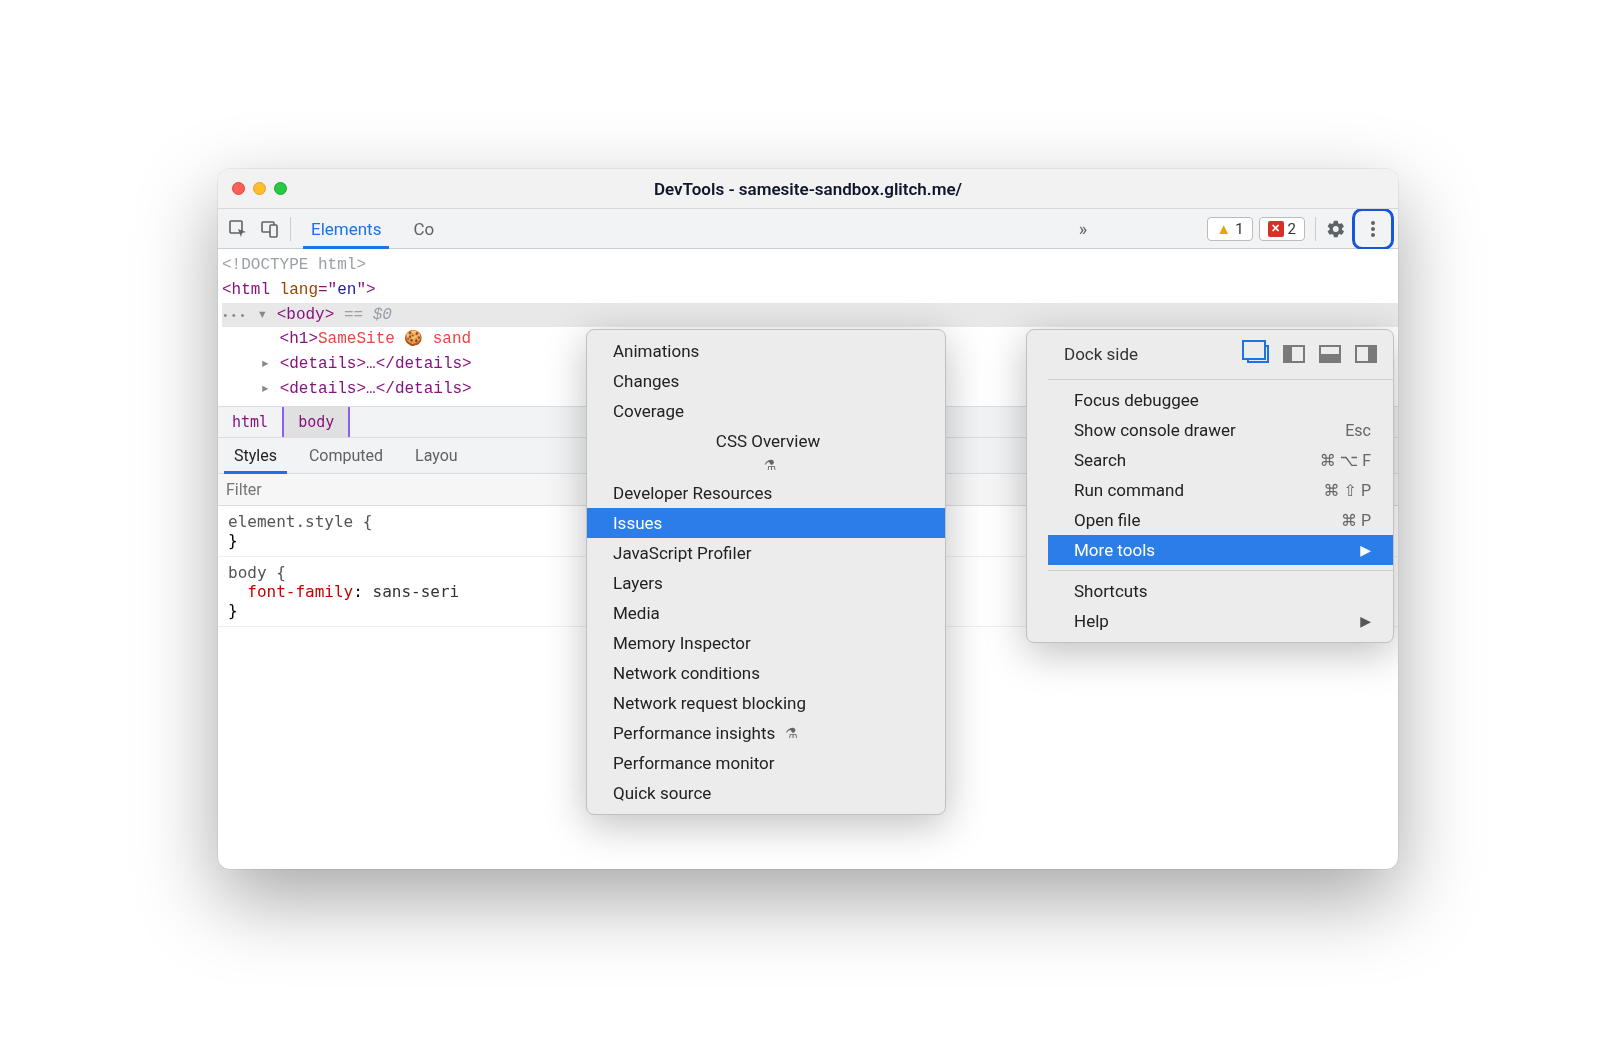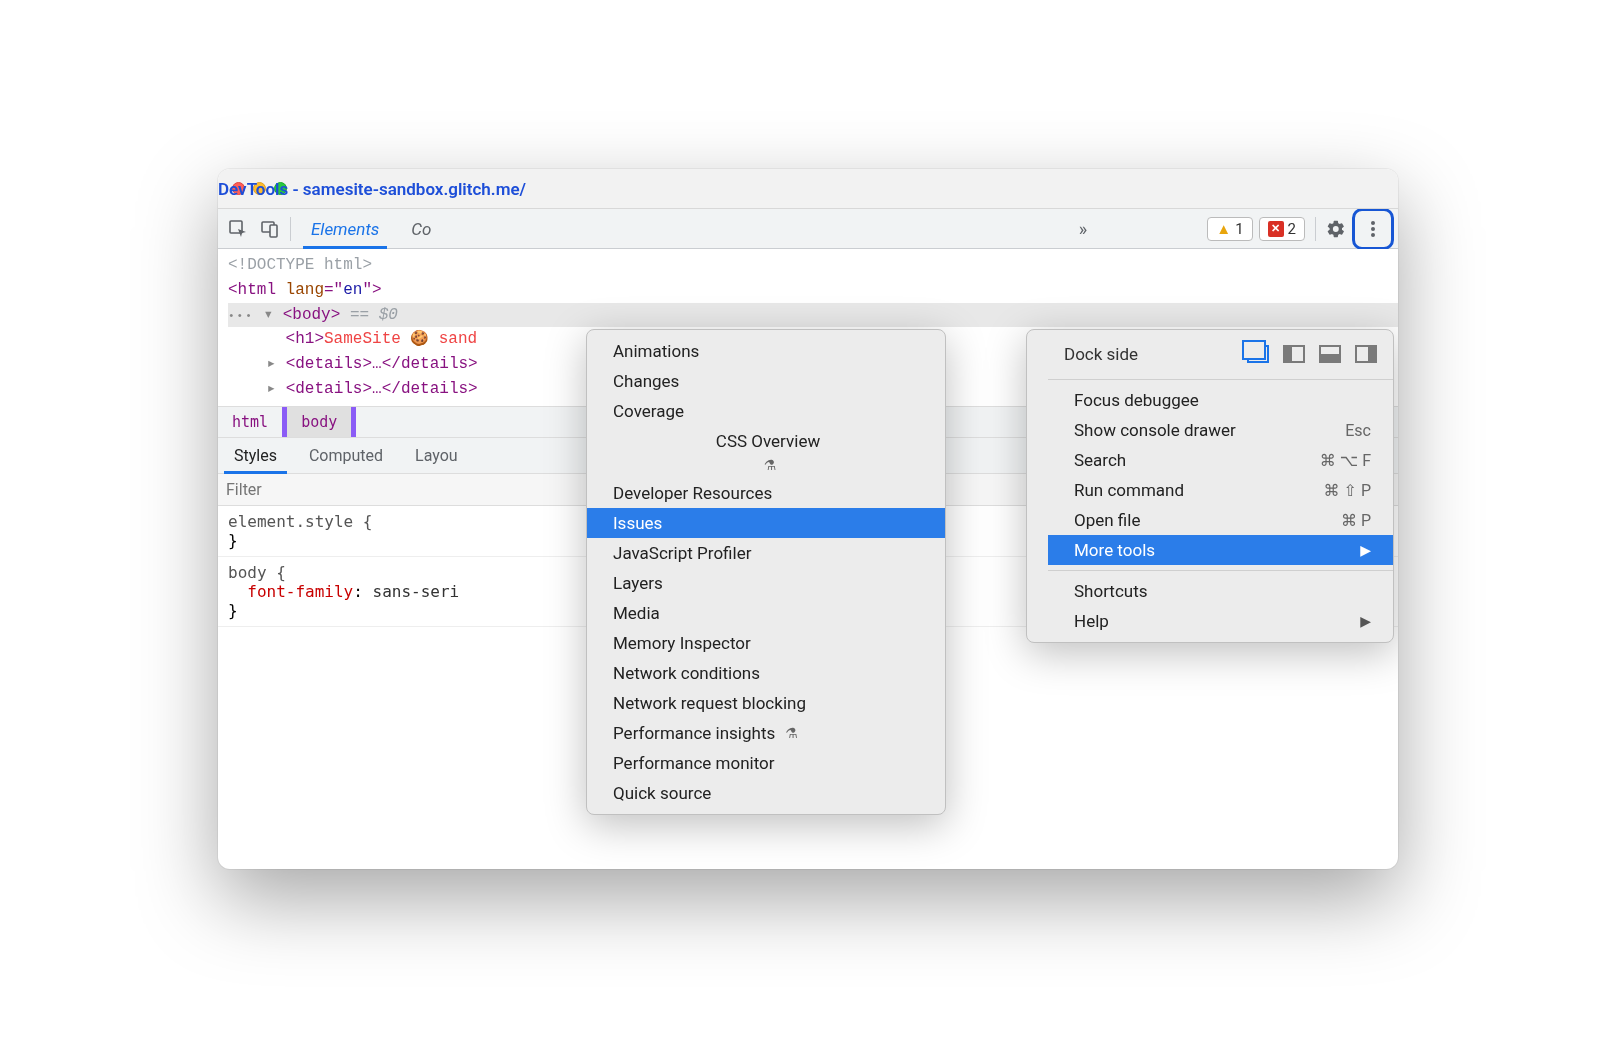"DevTools - samesite-sandbox.glitch.me/" .title { color: #1d4ed8 -> #0f172a; text-align: none -> center }
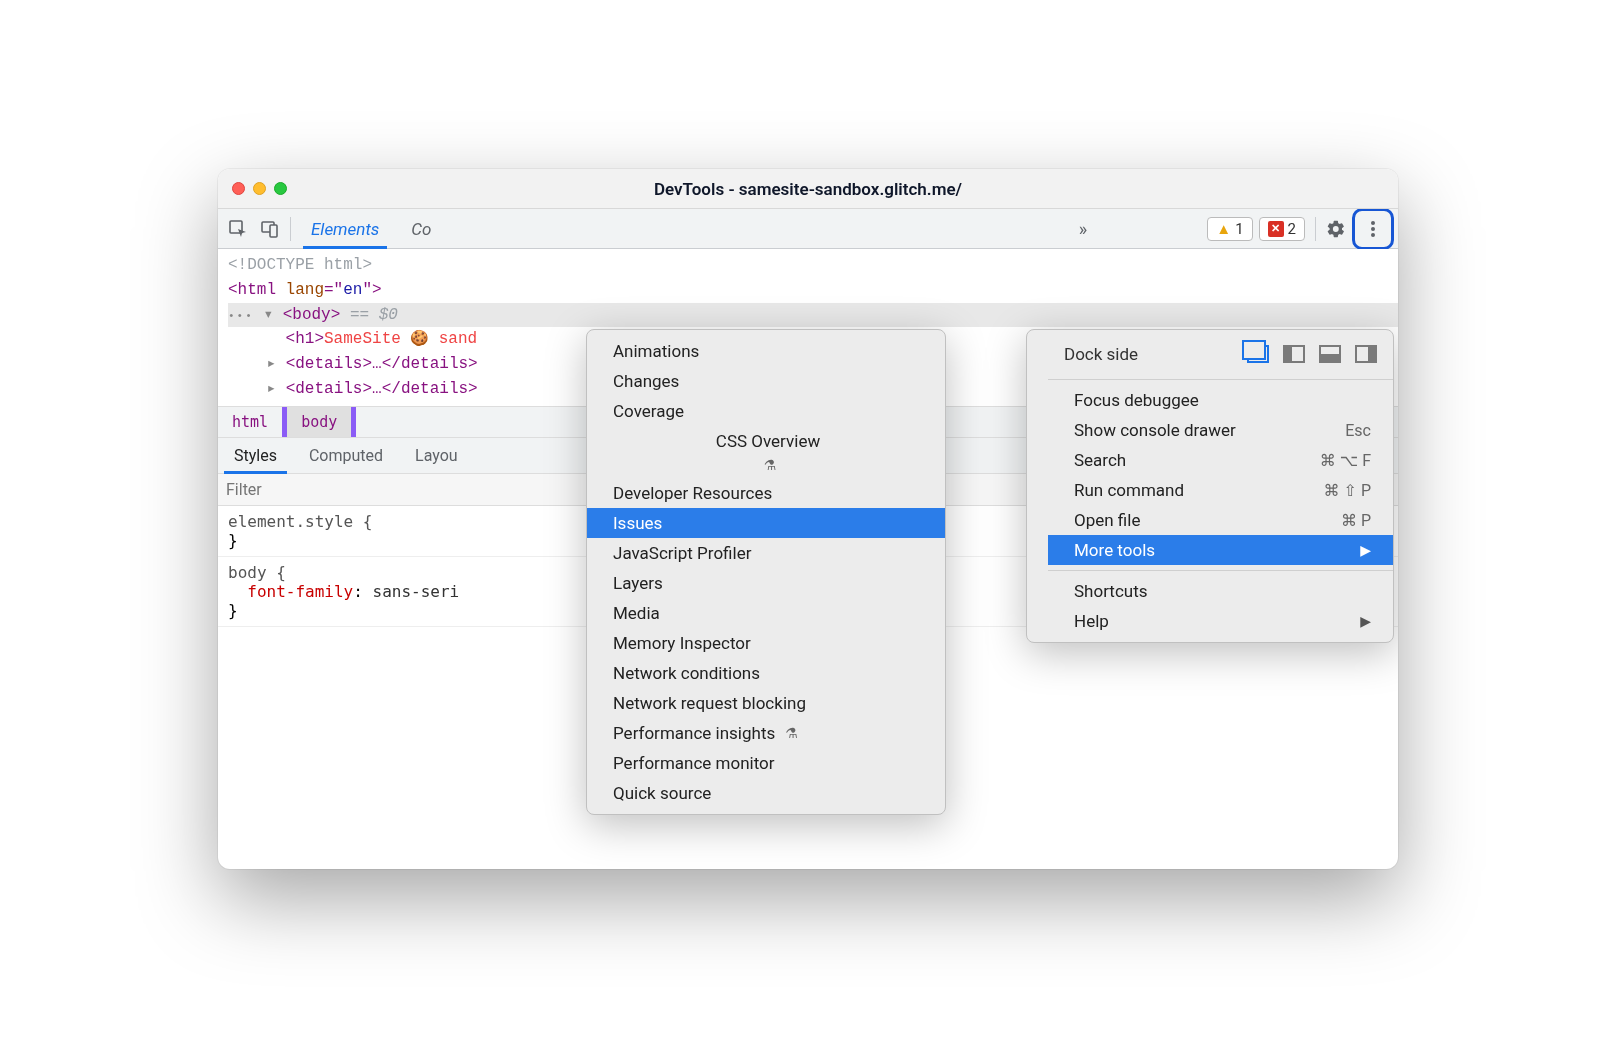"Elements" .tab { font-style: italic -> none }
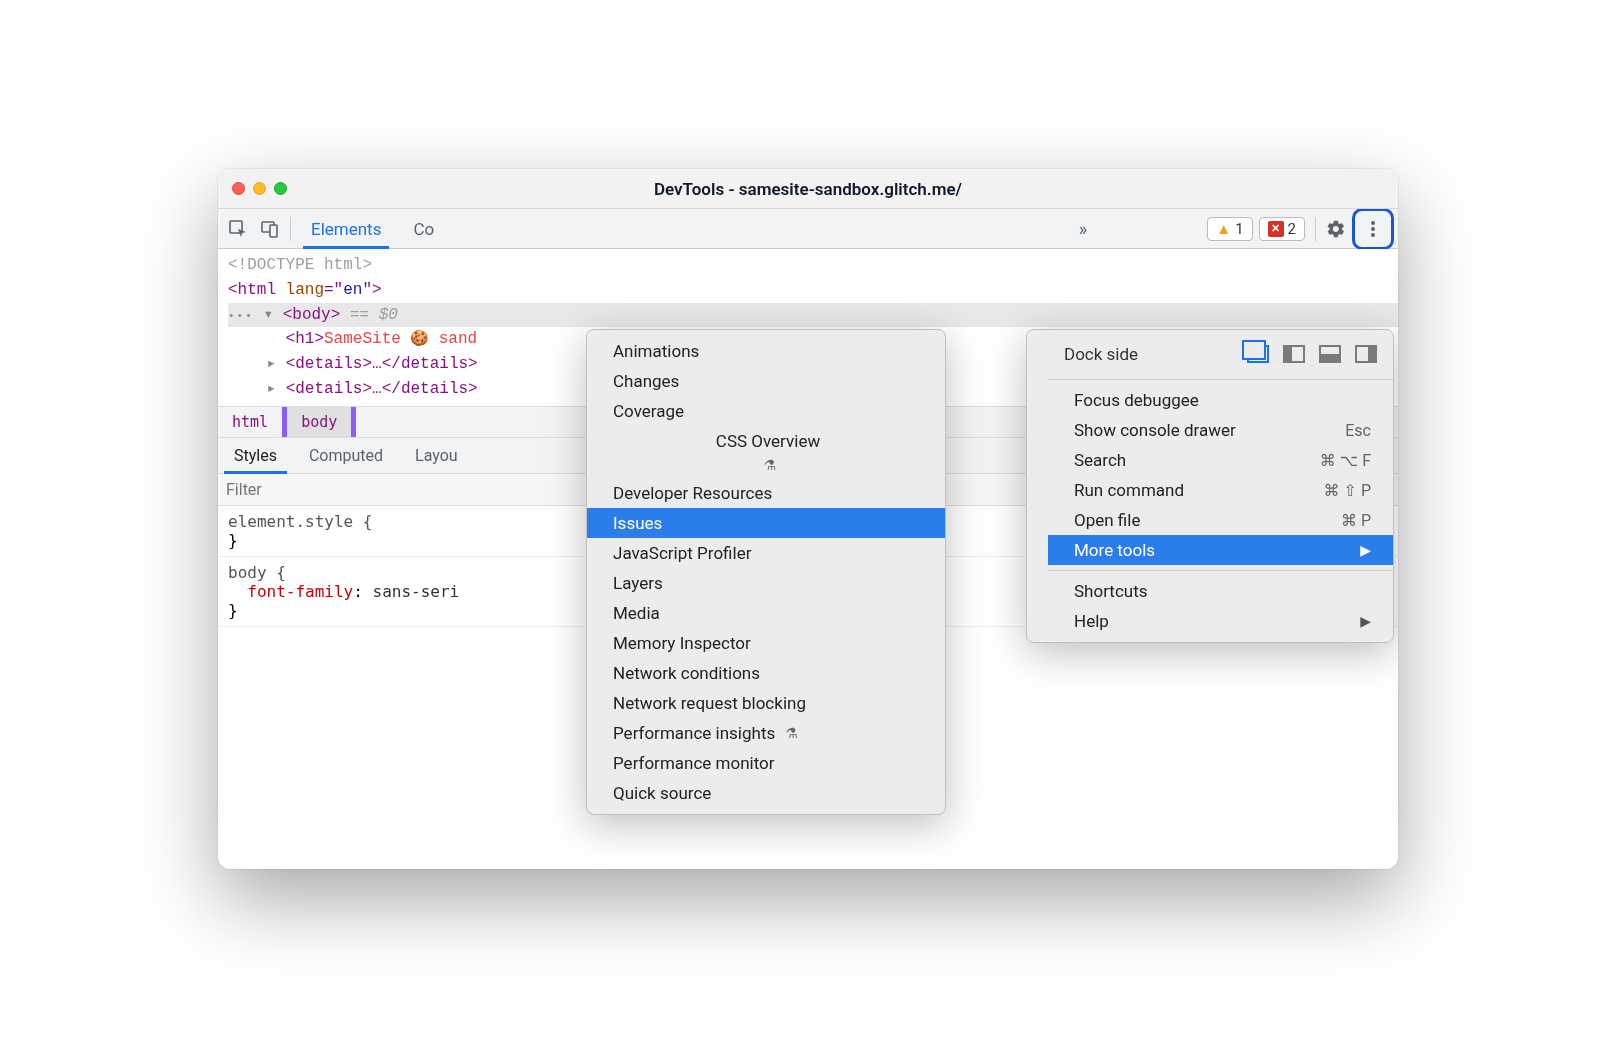"<!DOCTYPE html>" .dom-tree { padding: 4px 0 4px 10px -> 4px 0 4px 4px }
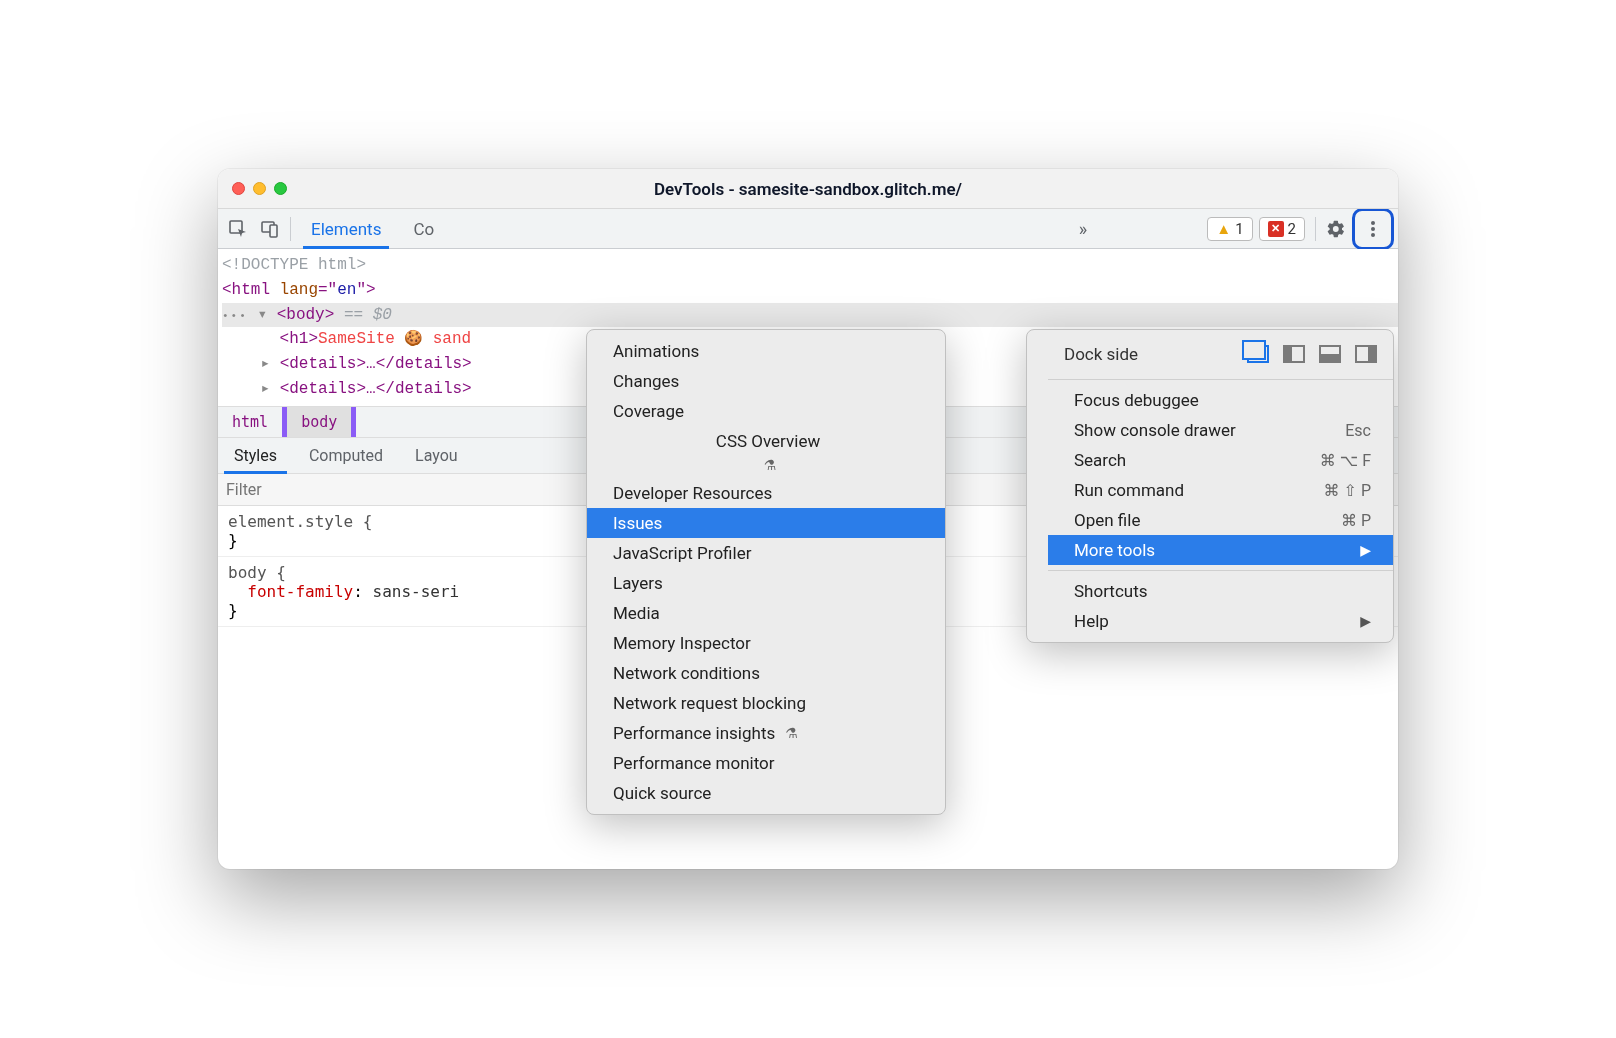"html" .breadcrumb .crumb { border-right: 5px solid #8b5cf6 -> 2px solid #8b5cf6 }
